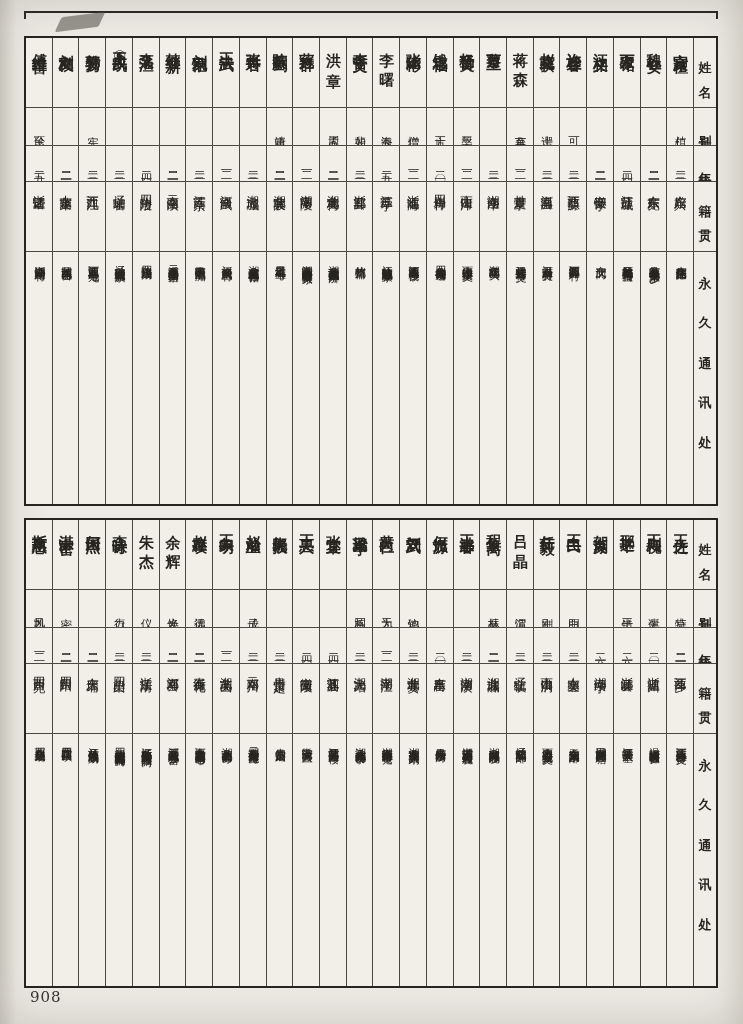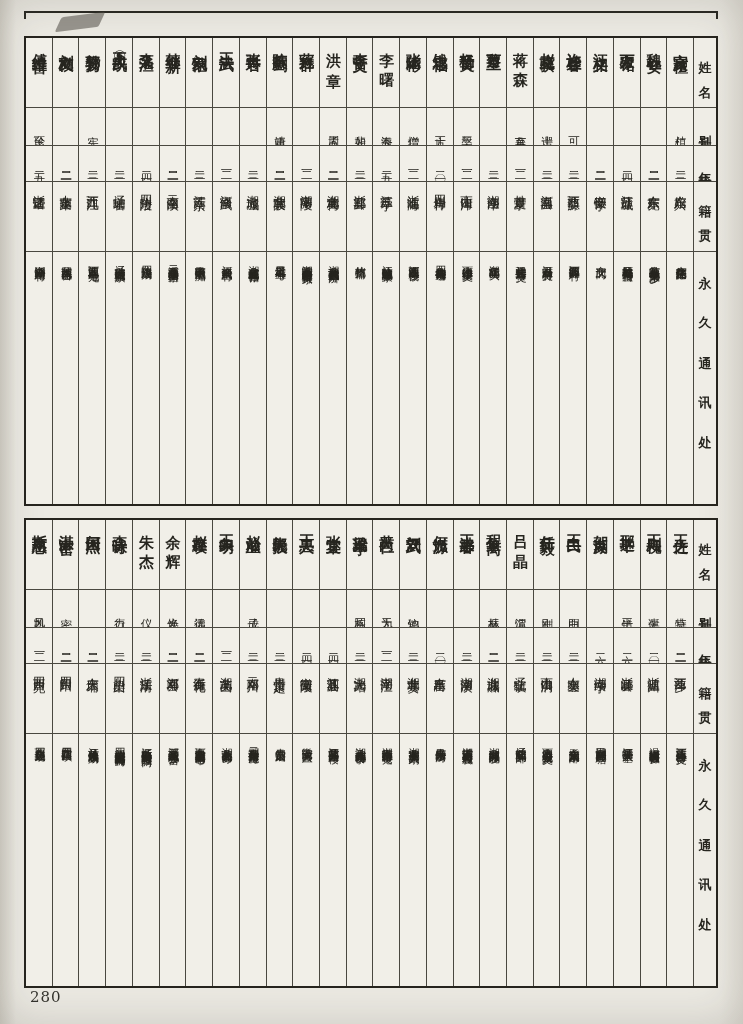"280" div.page-number { text: 280 -> 908 }
